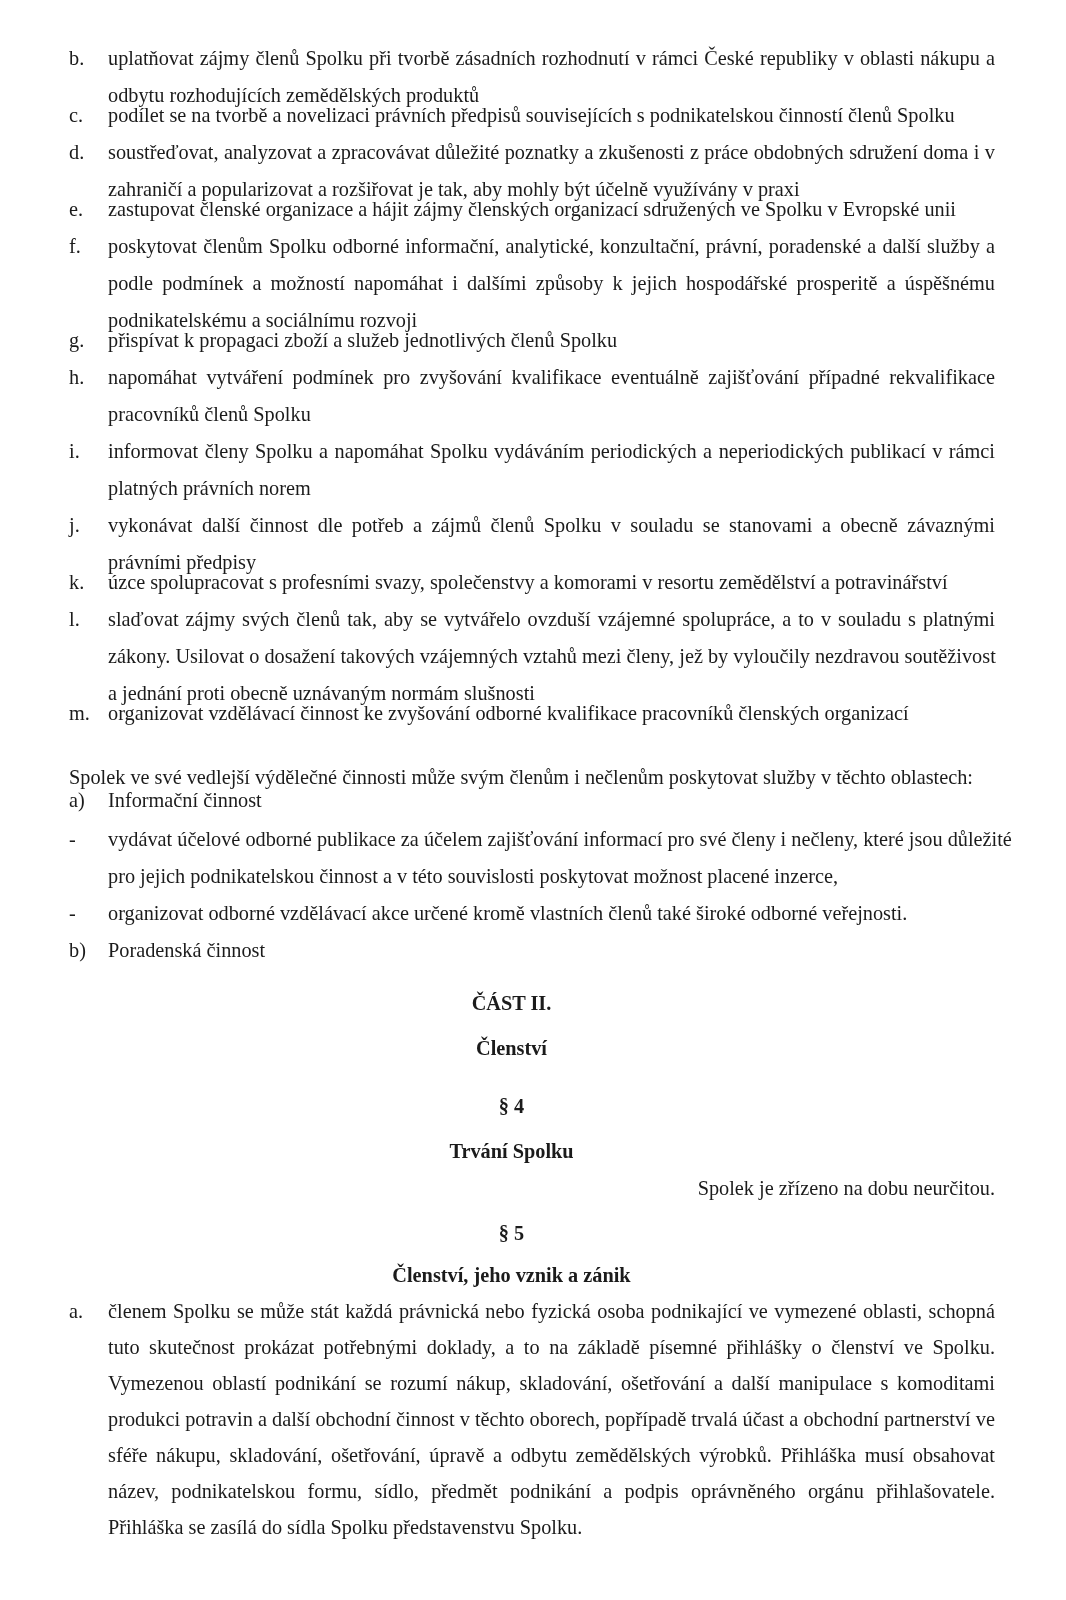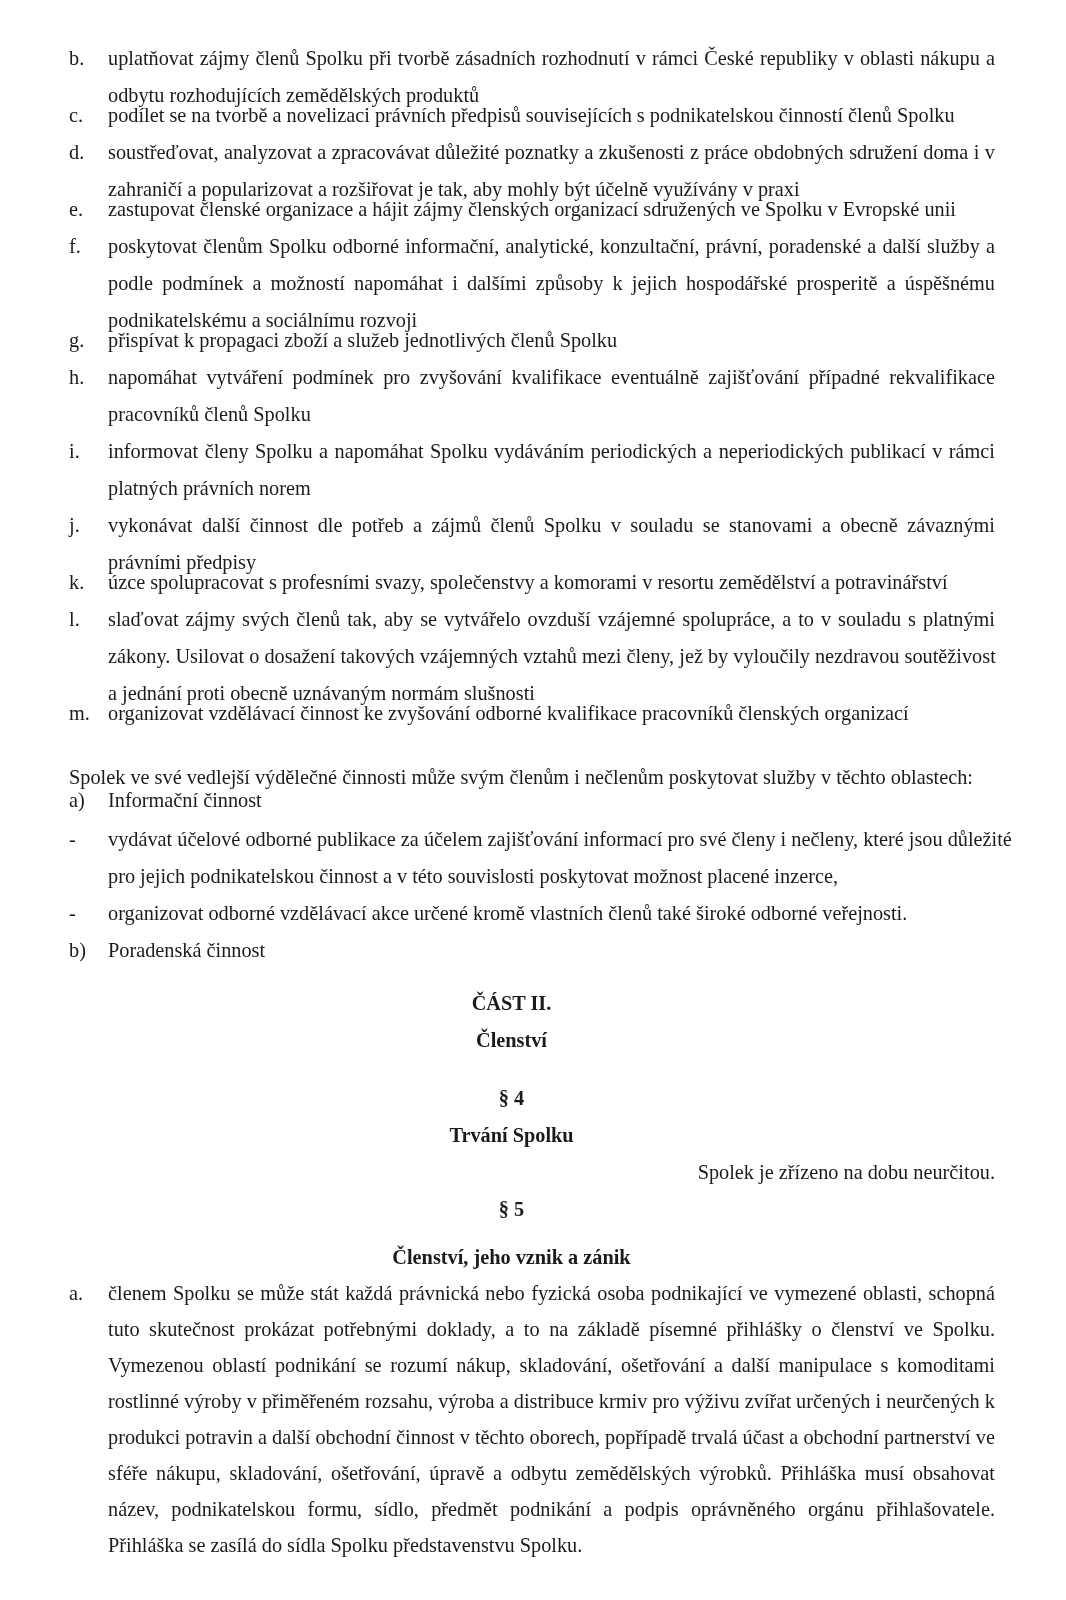"Členství" .hd { margin-top: none -> 8px }
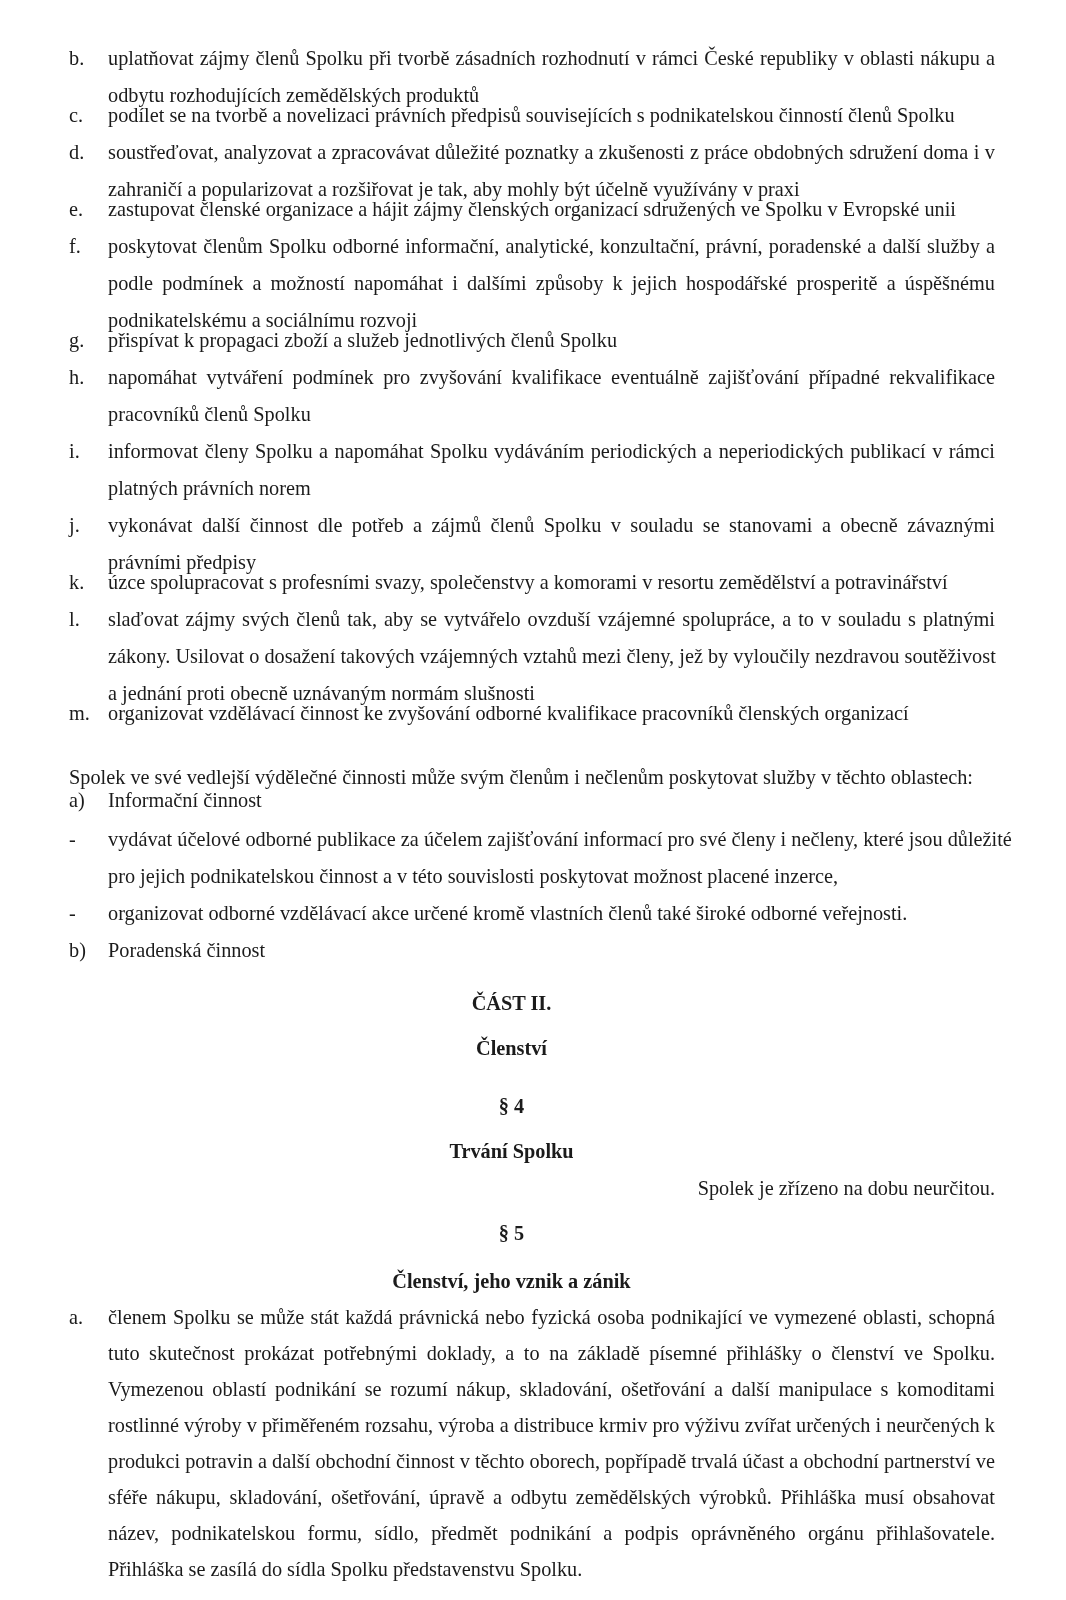"Členství, jeho vznik a zánik" .hd-s5-title { margin-top: 11px -> 5px }
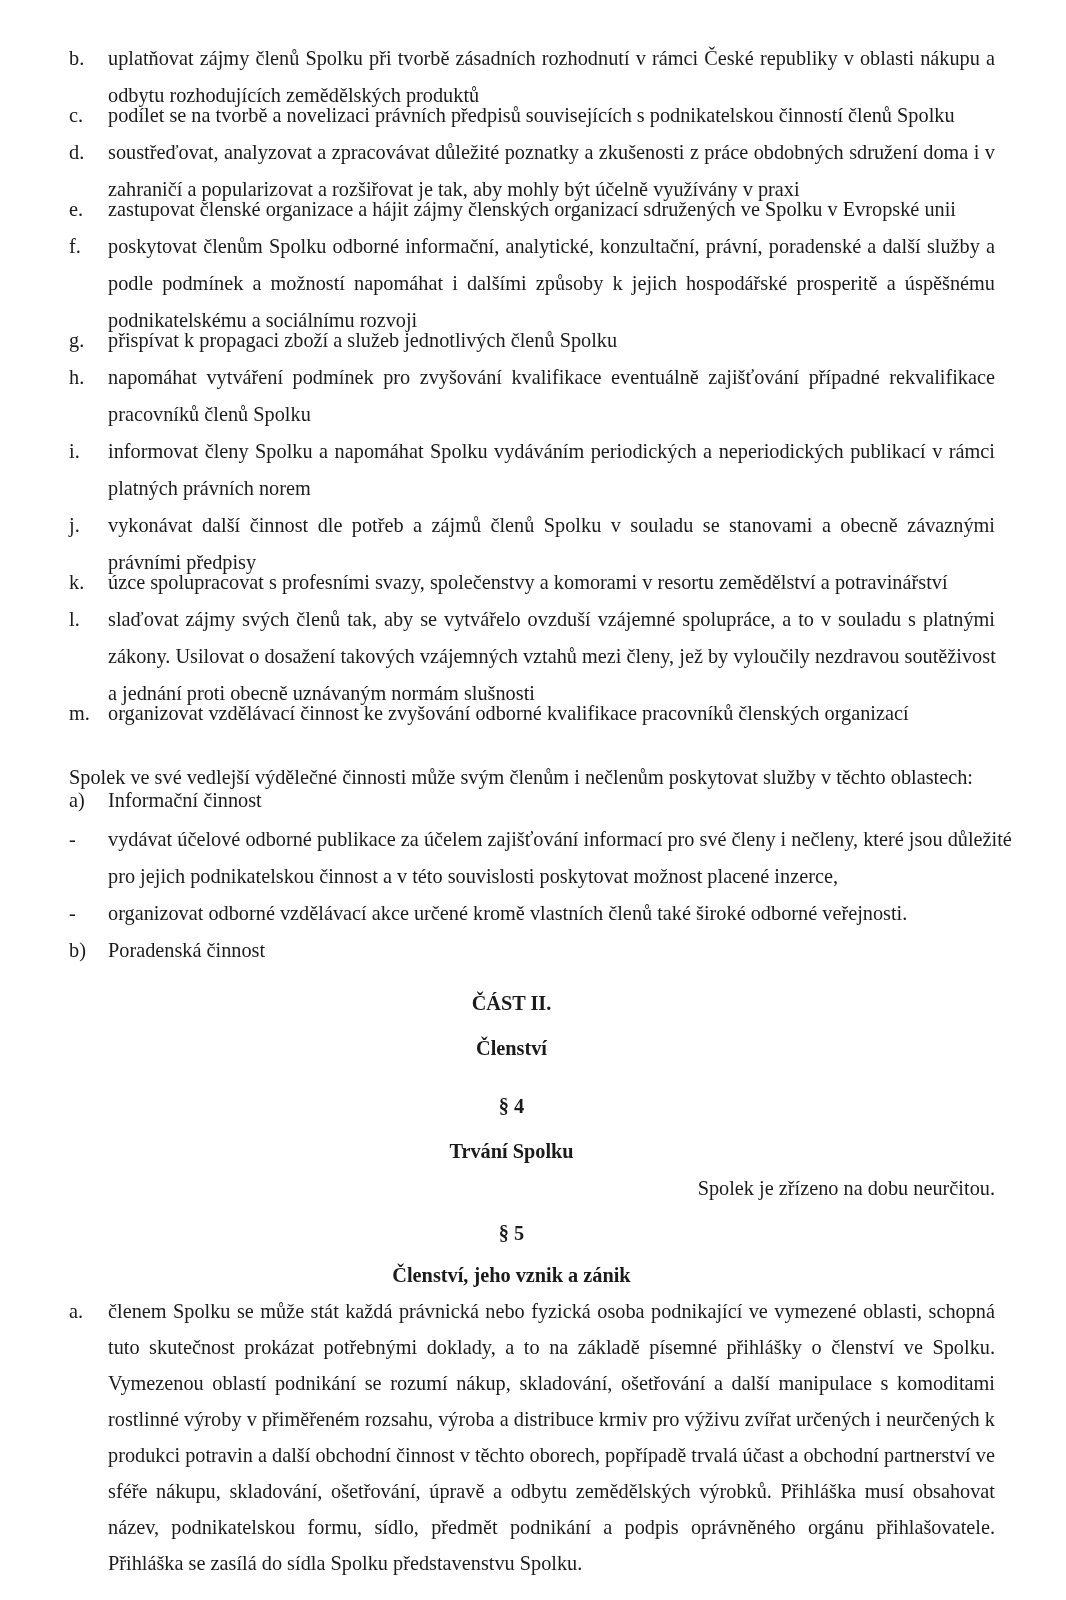"rostlinné výroby v přiměřeném rozsahu," div.ln { html: <div>rostlinné výroby v přiměřeném rozsahu, výroba a distribuce krmiv pro výživu zvířat určených i neurčených k</div> -> none }
